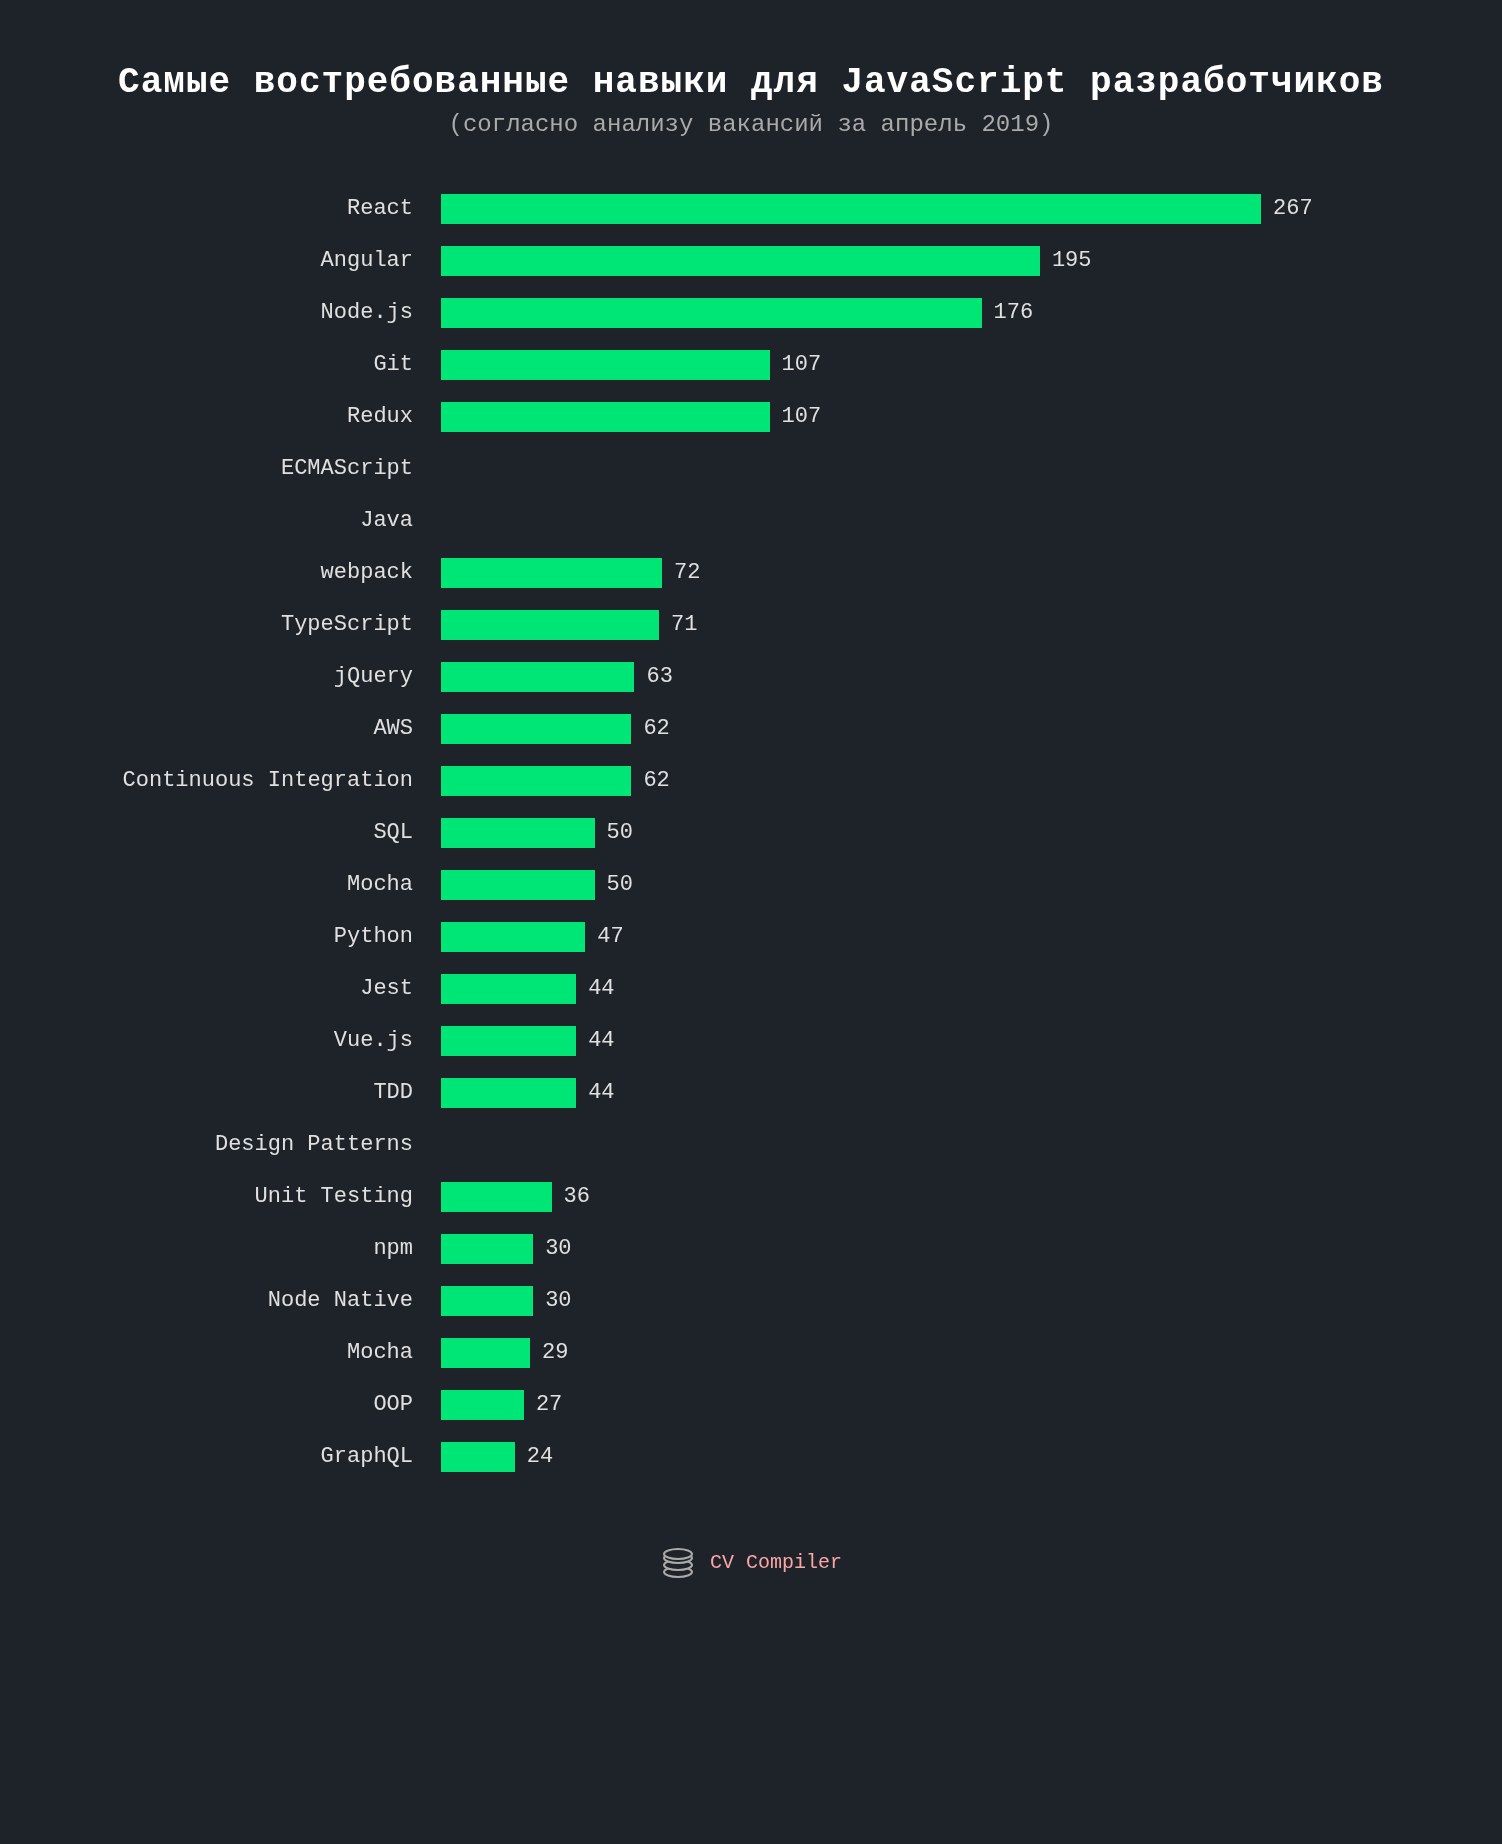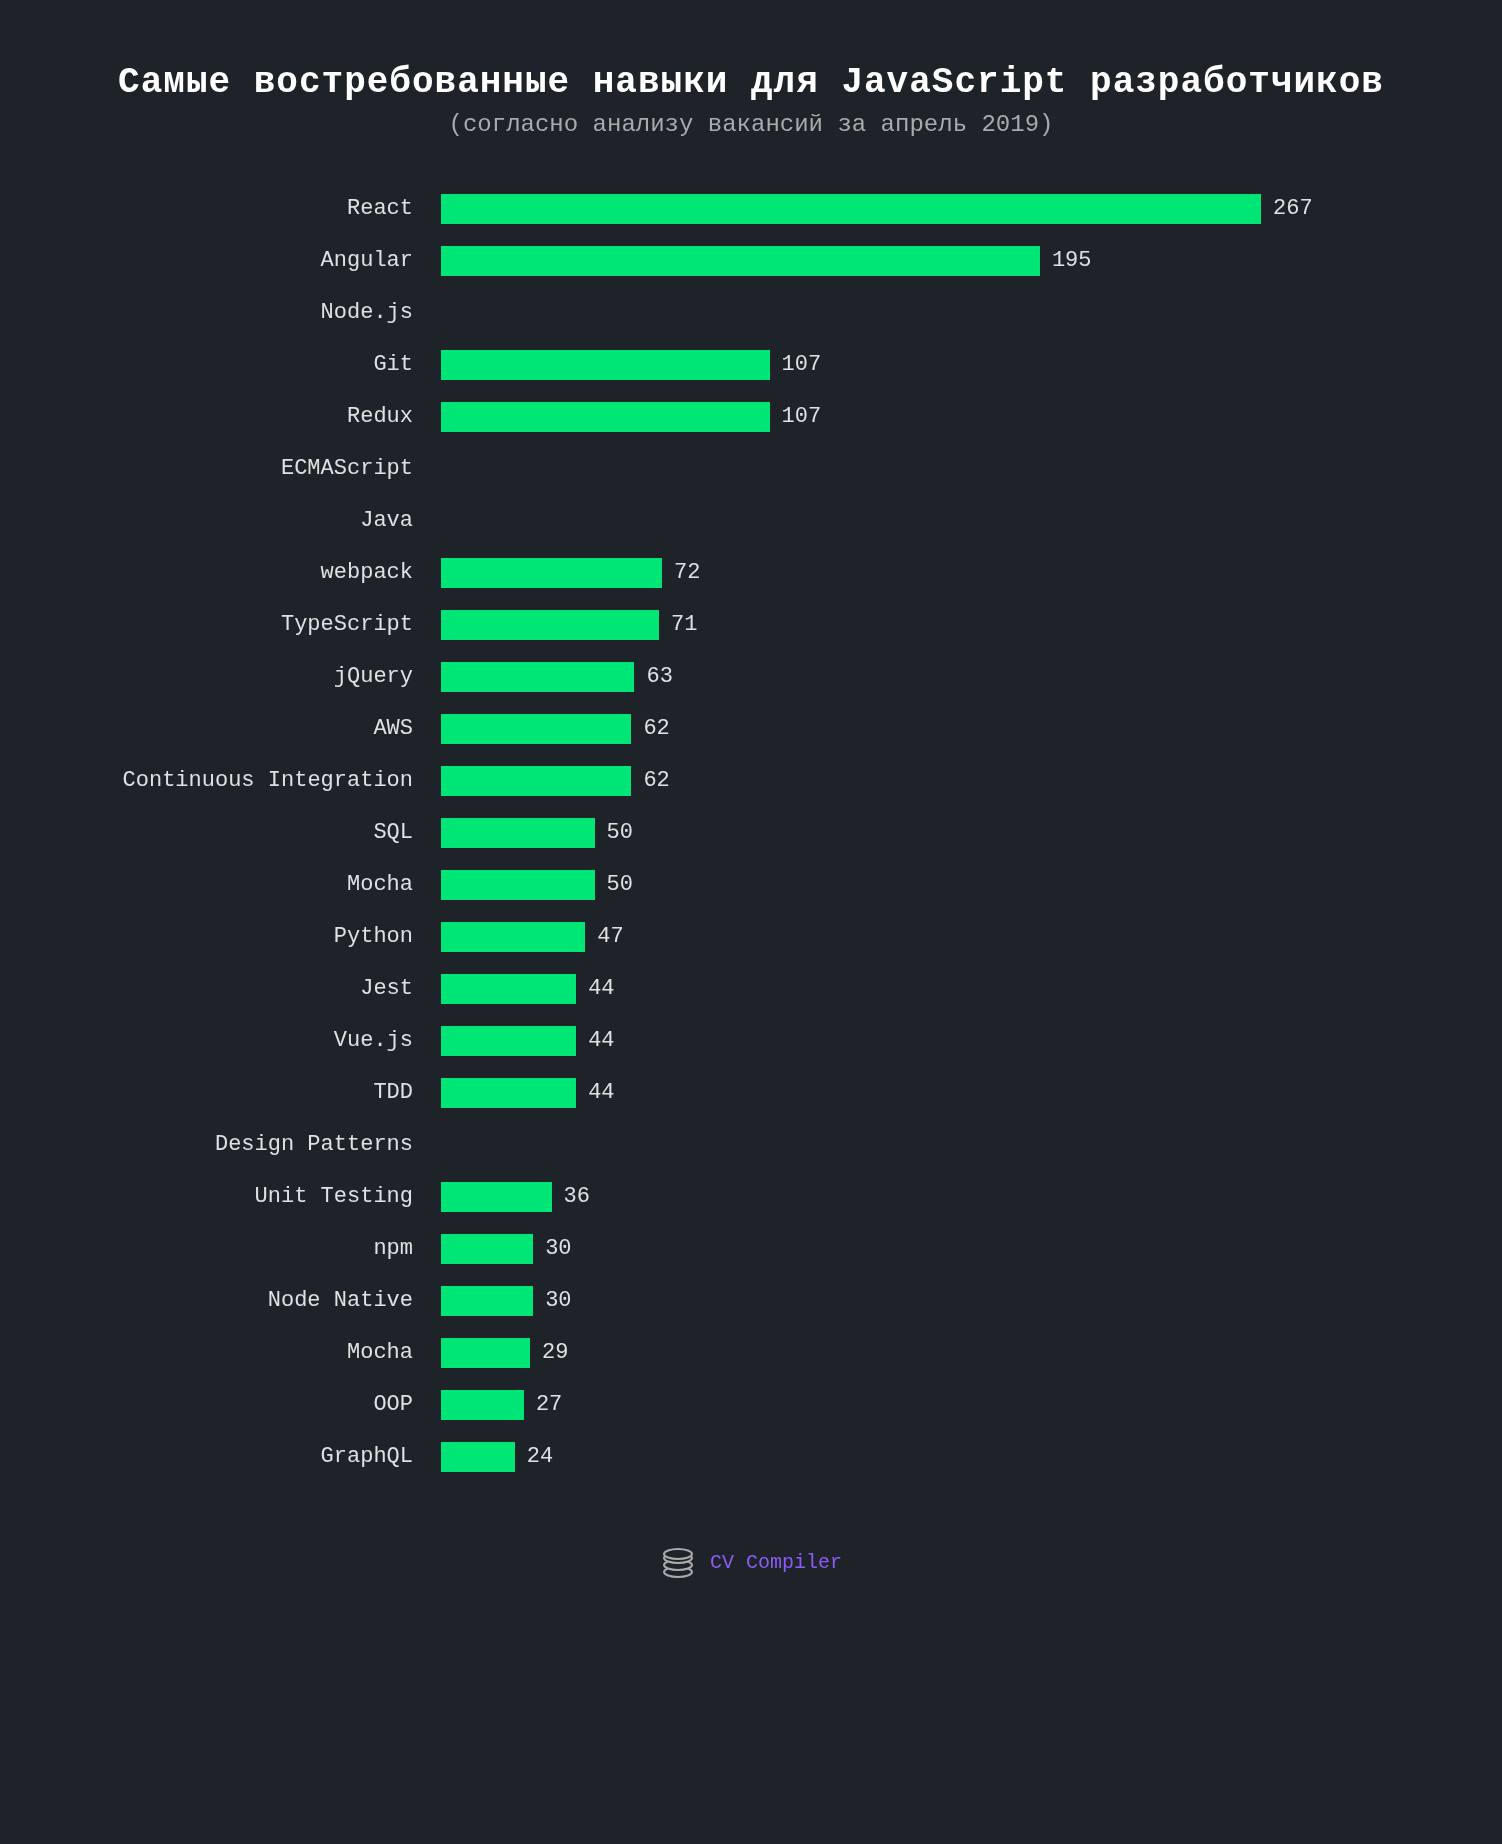"176" div.bar-wrap { html: none -> <div> <div></div> <span>176</span> </div> }
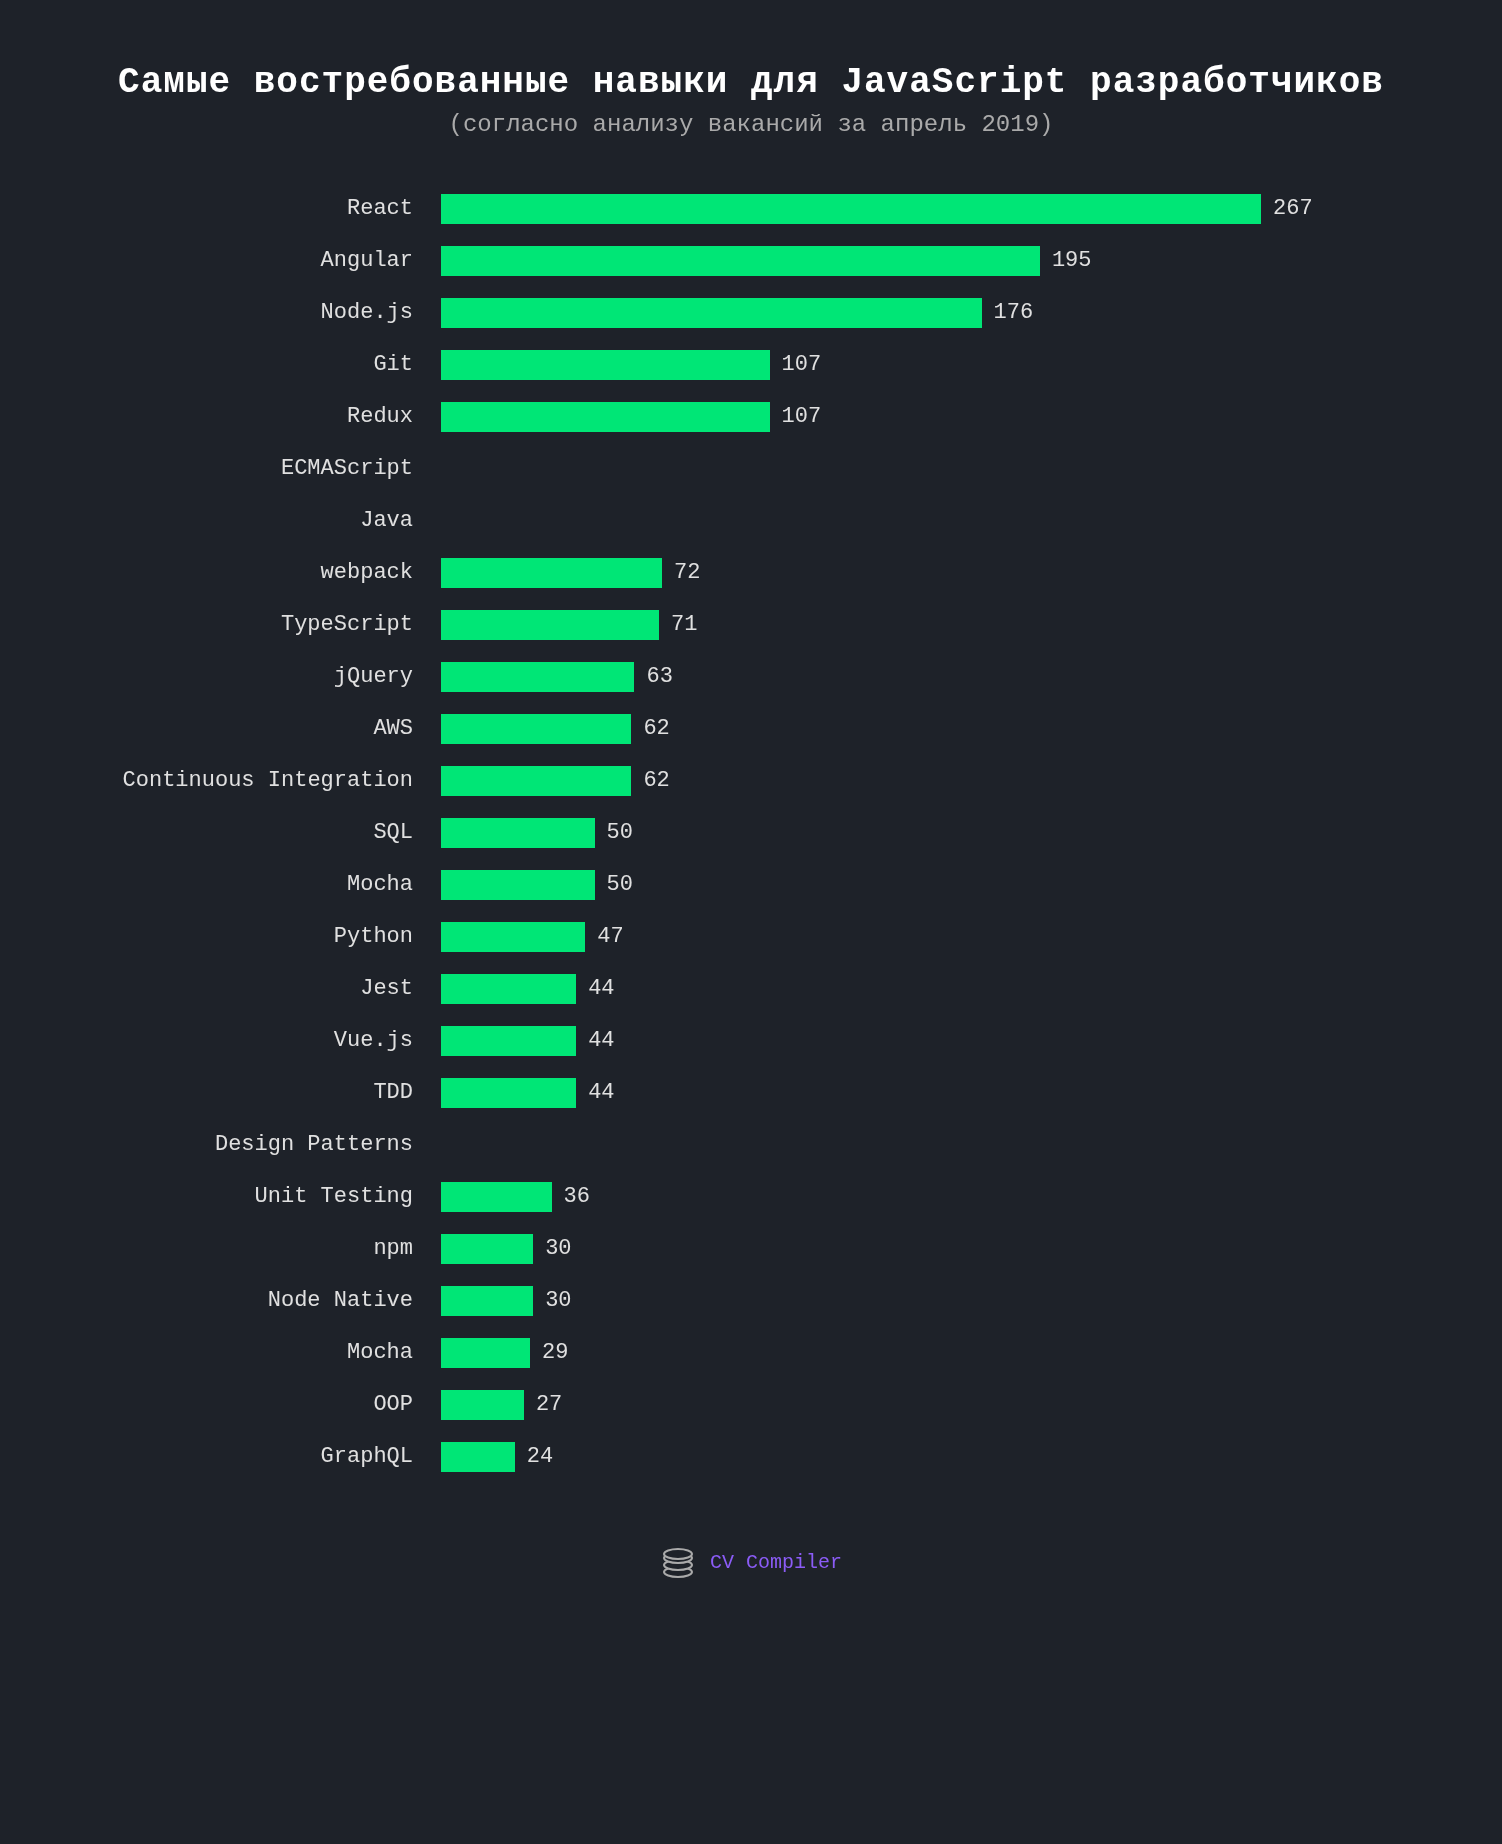"CV Compiler" .footer { color: #8b5cf6 -> #fca5a5 }
